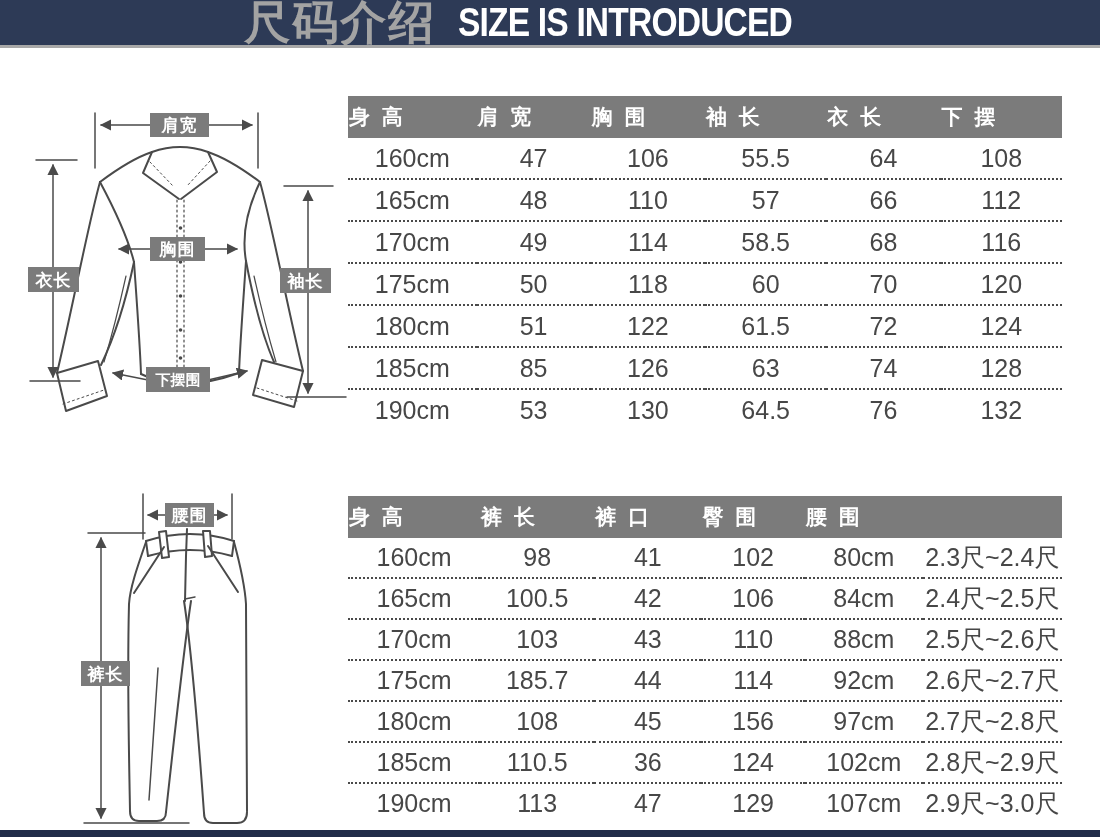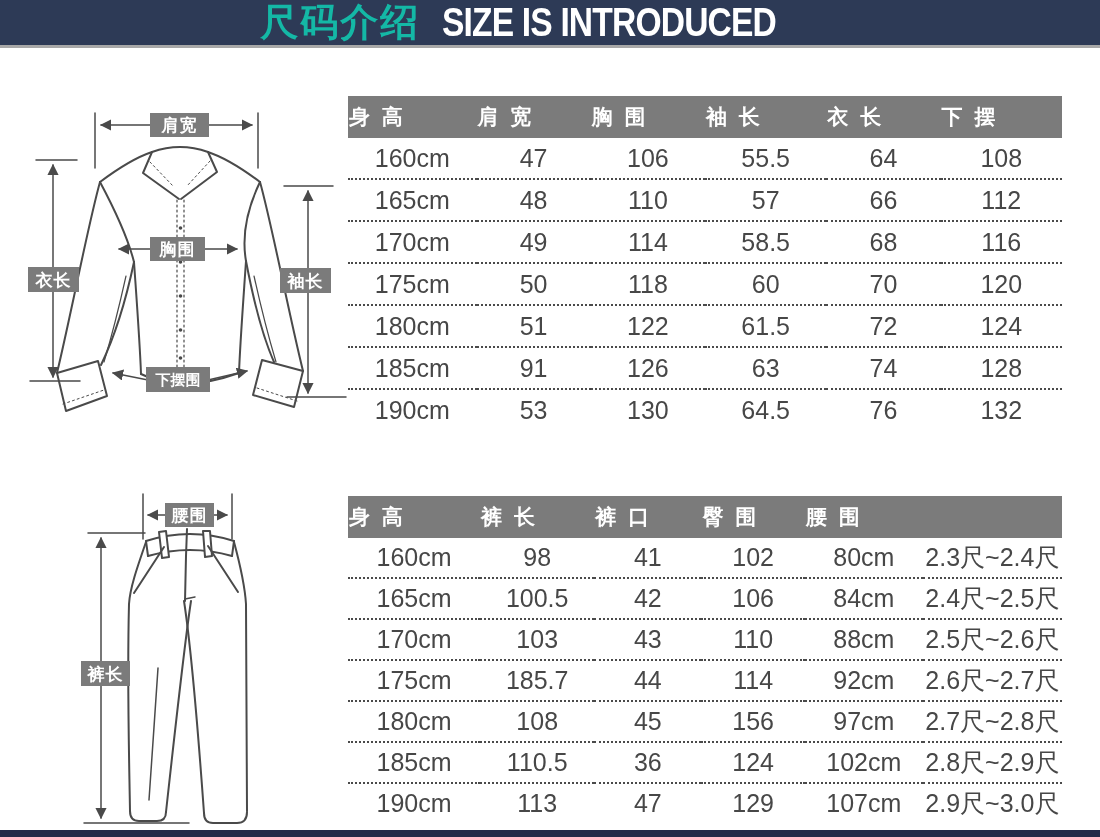"尺码介绍" .title-cn { color: #14b8a6 -> #a3a3a3; font-size: 38px -> 46px }
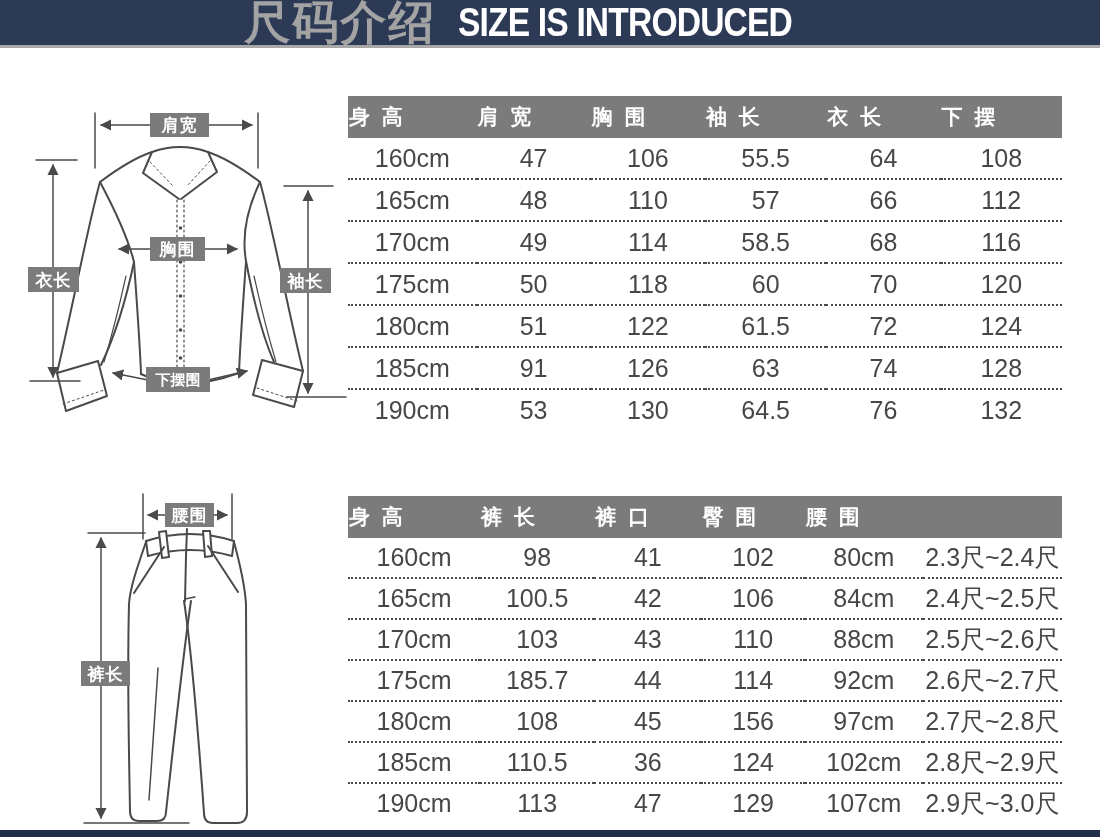"91" td { text: 91 -> 85 }
